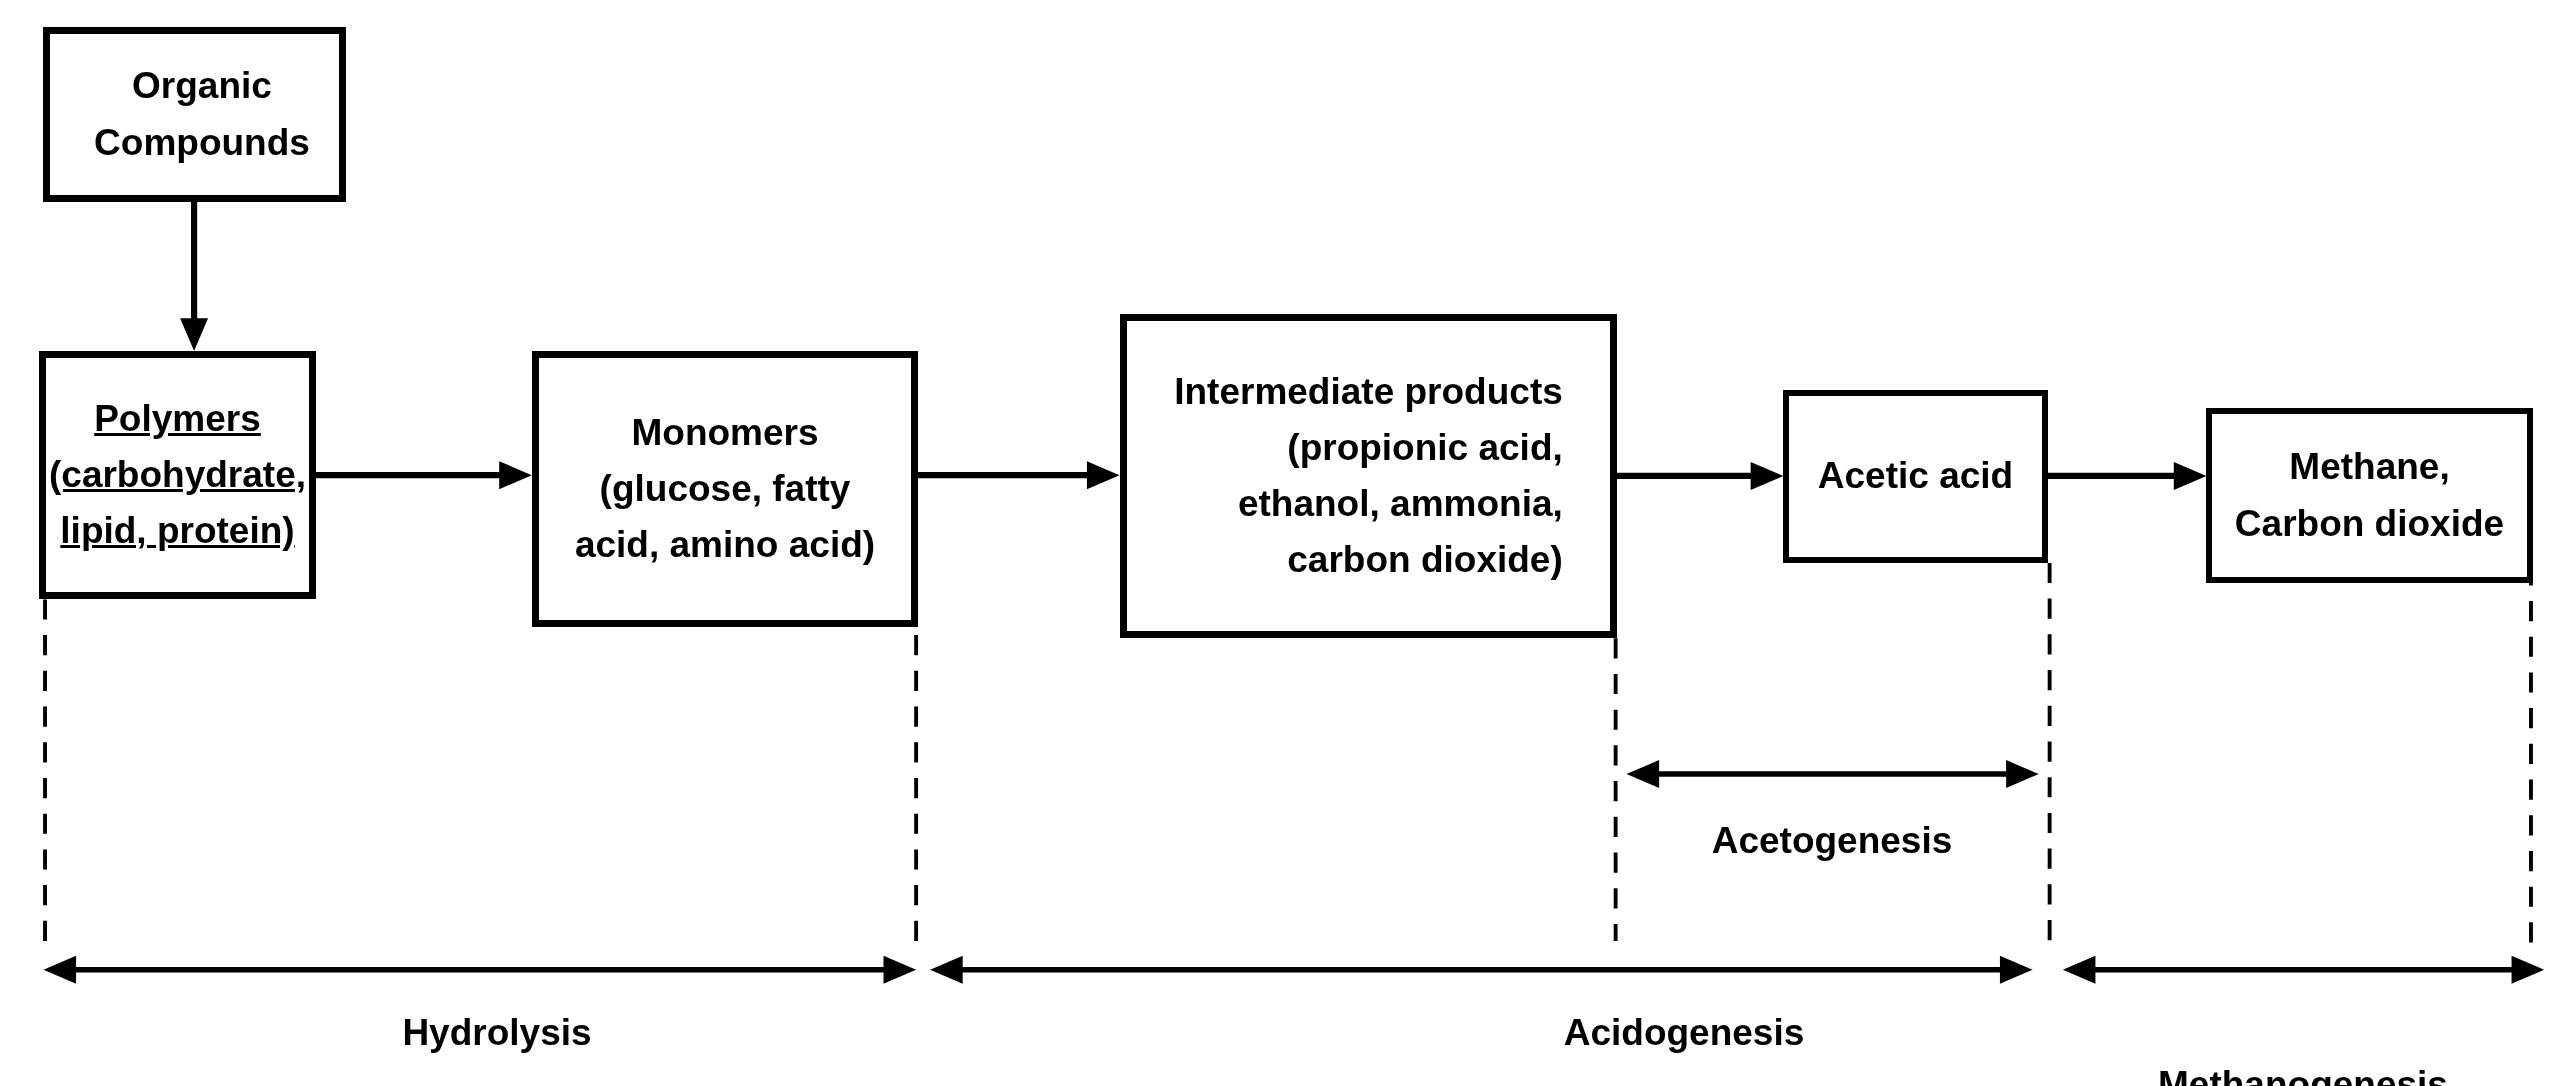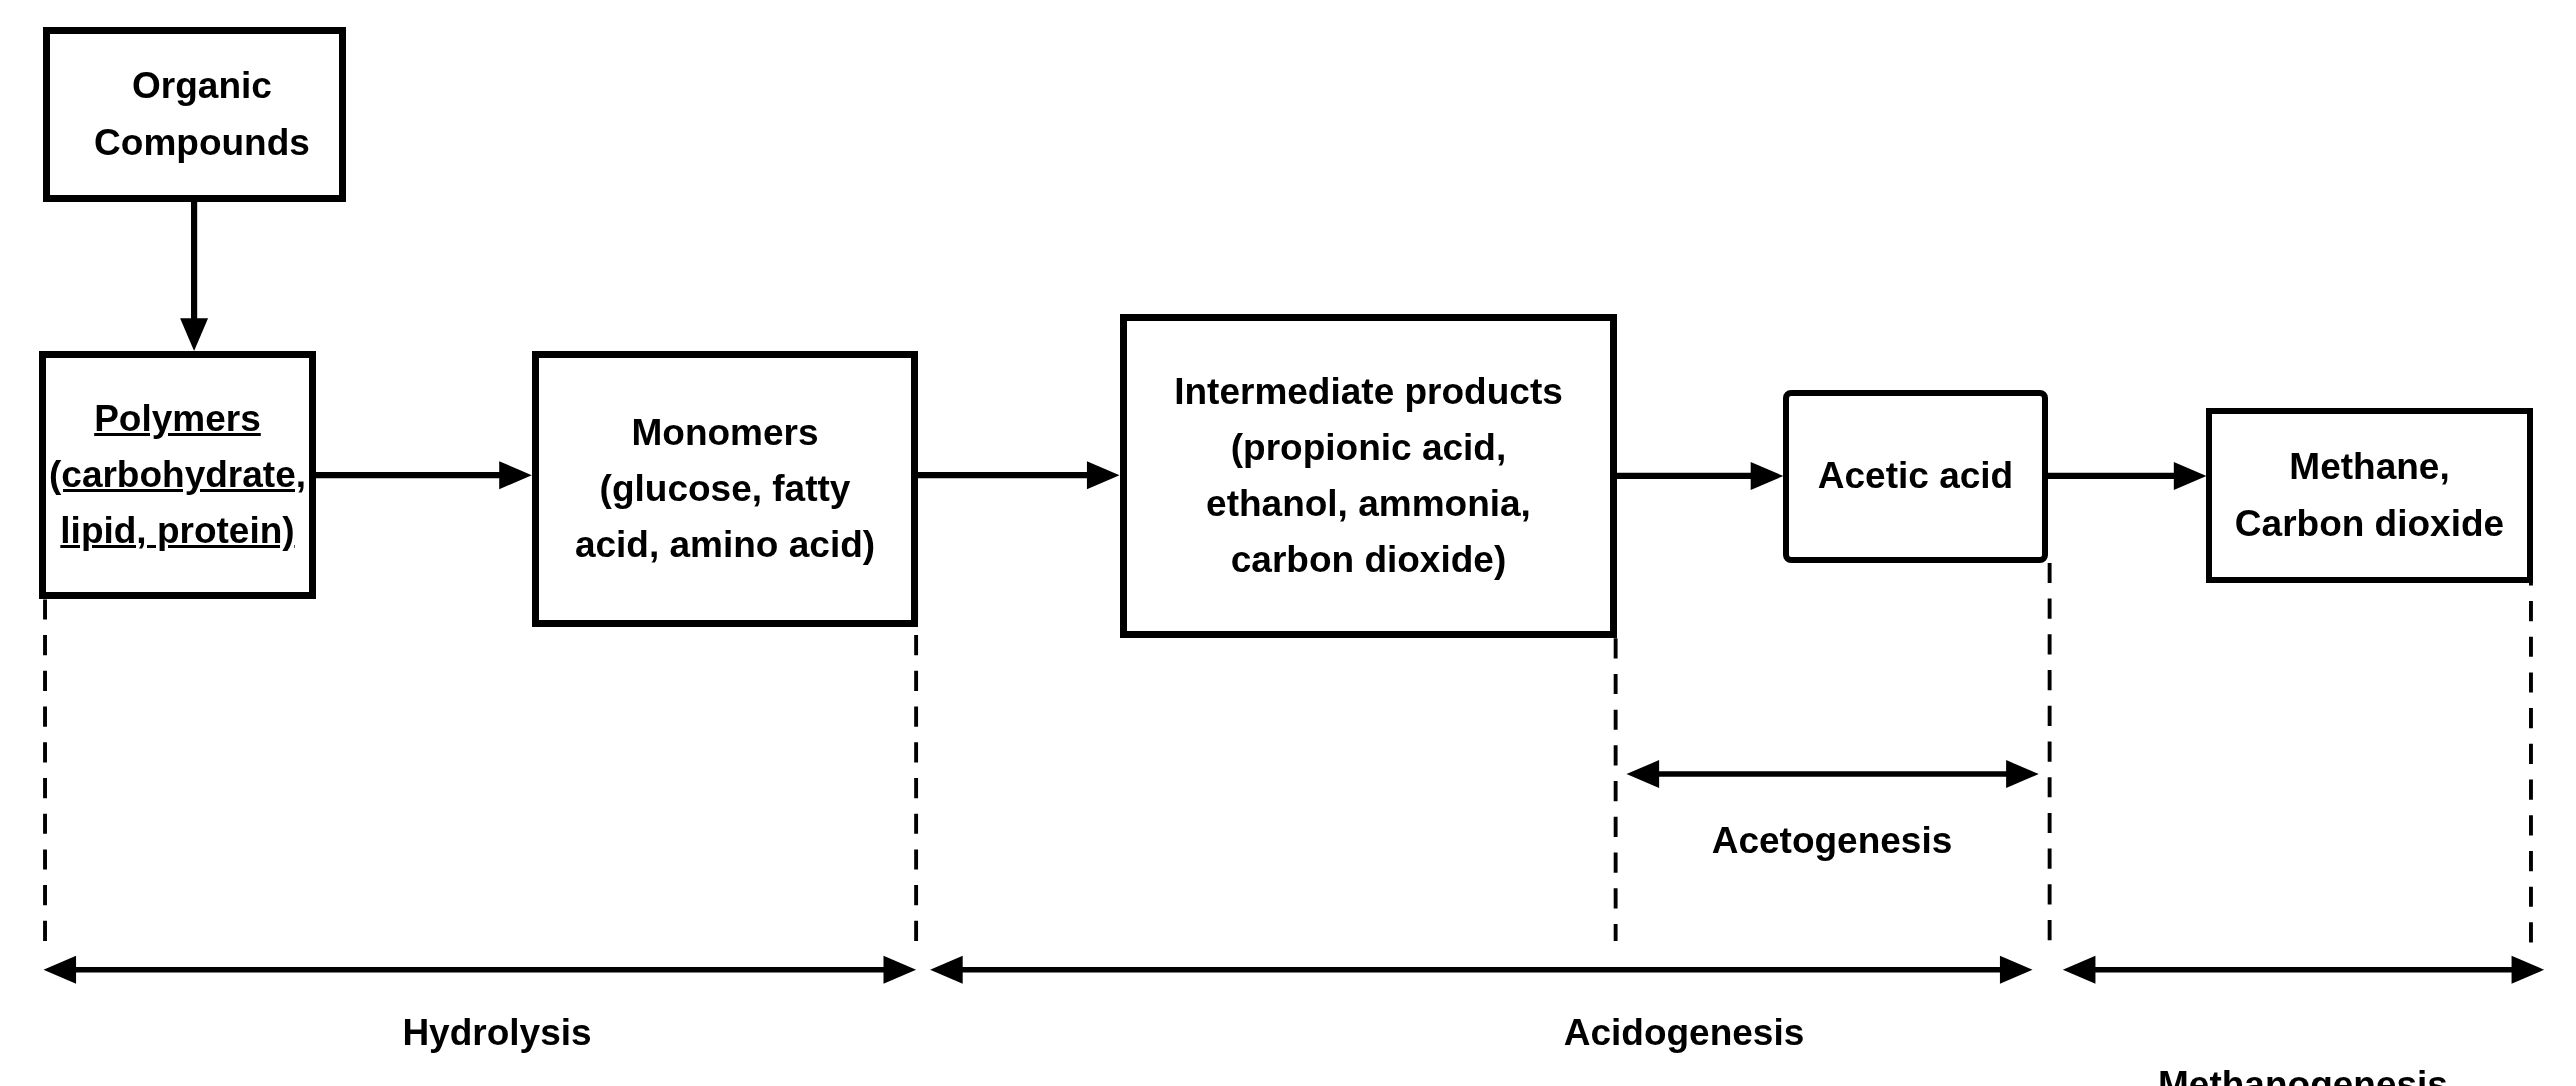"Intermediate products" #box-intermediate { text-align: none -> right }
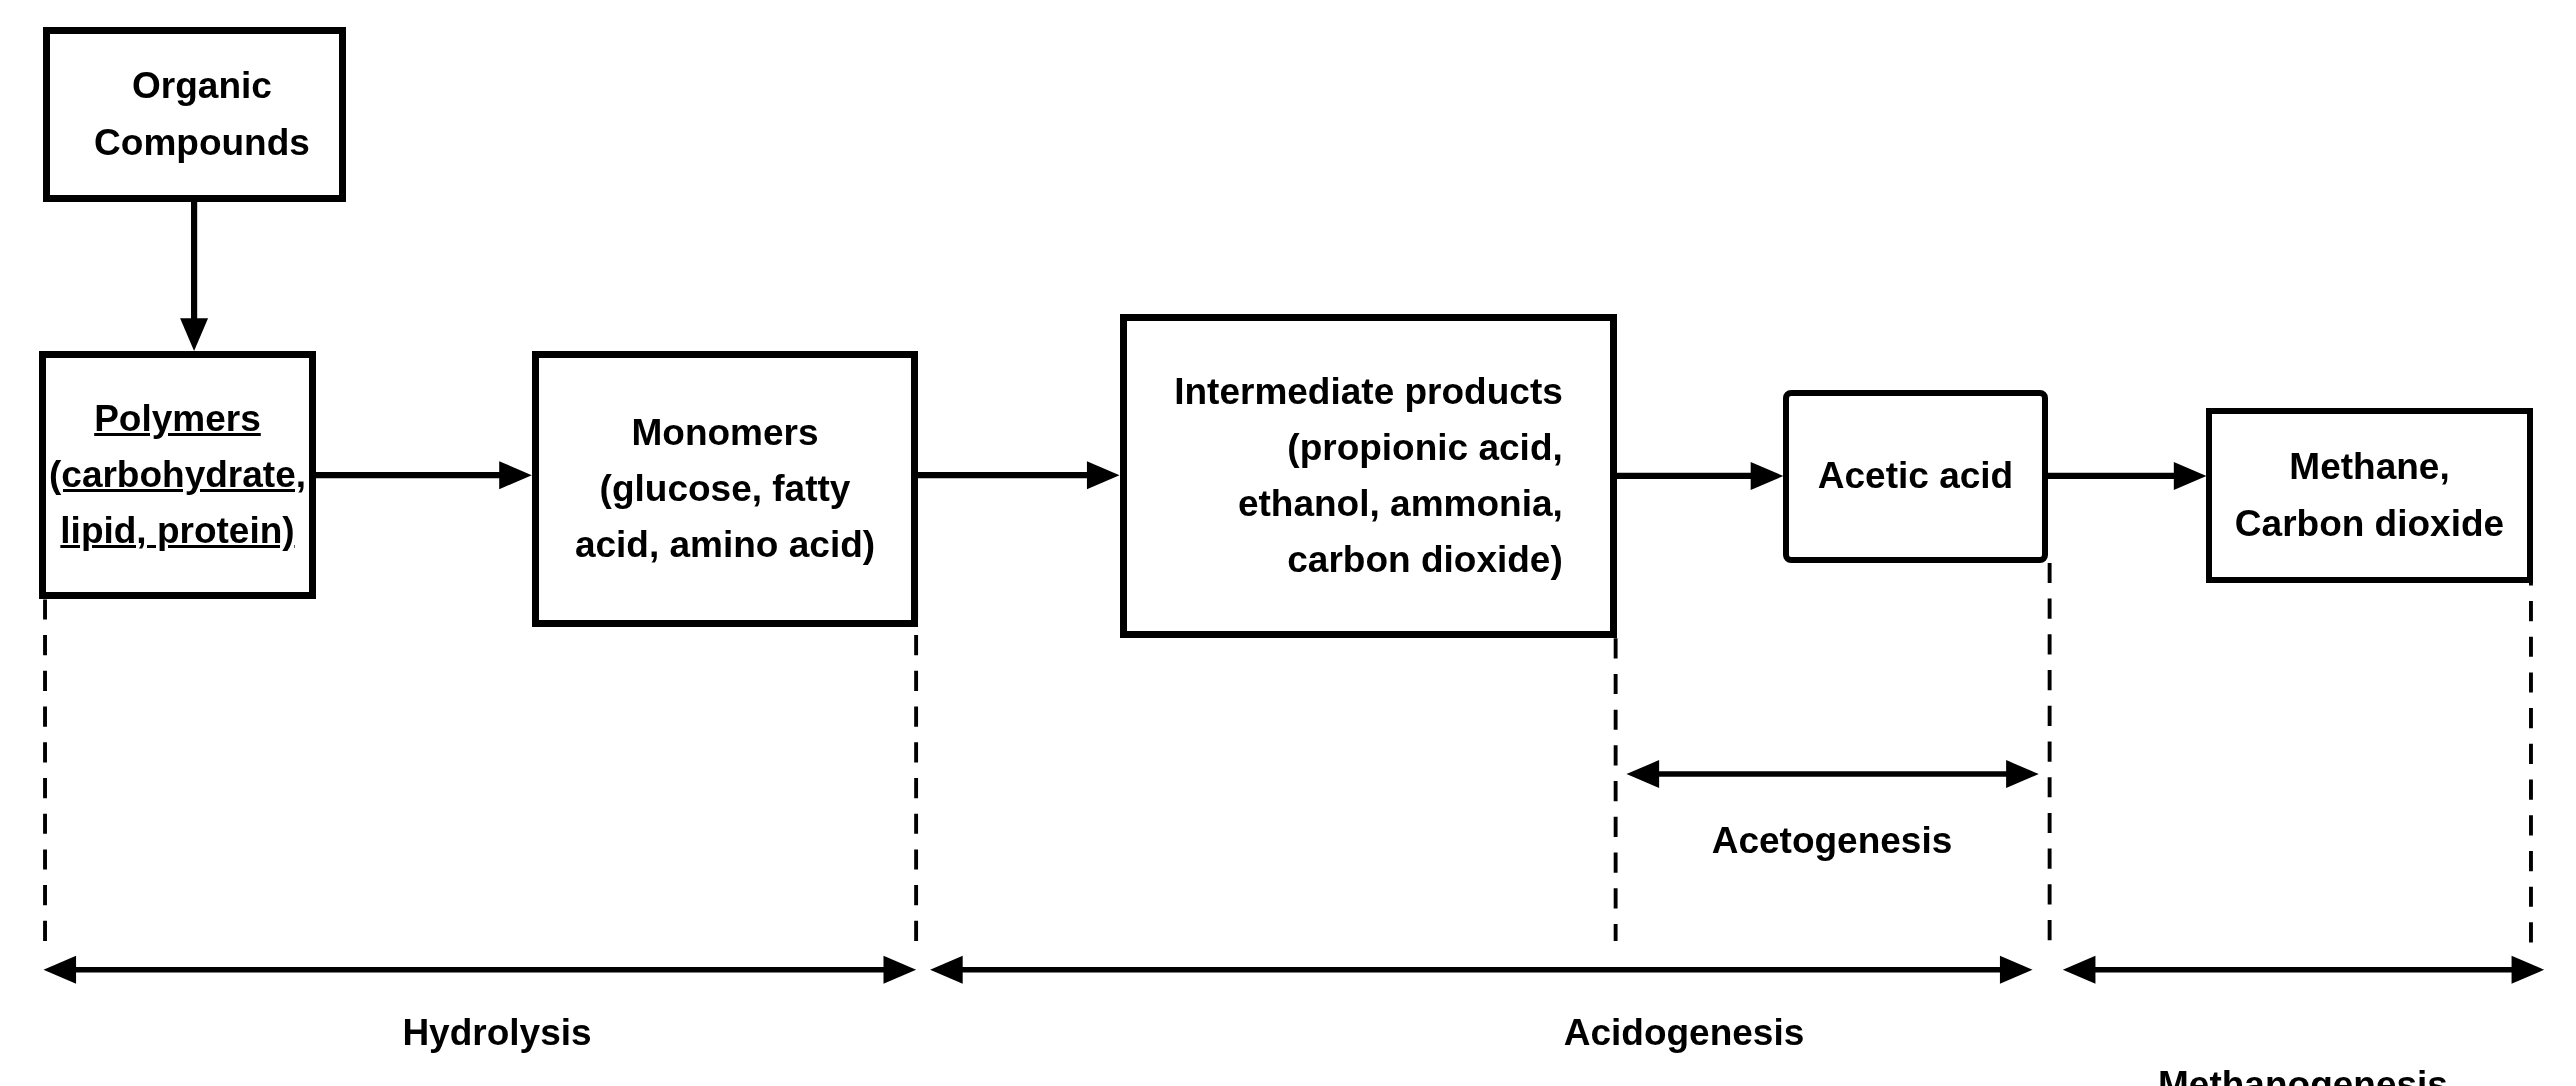"Acetic acid" #box-acetic { border-radius: 8px -> none }
